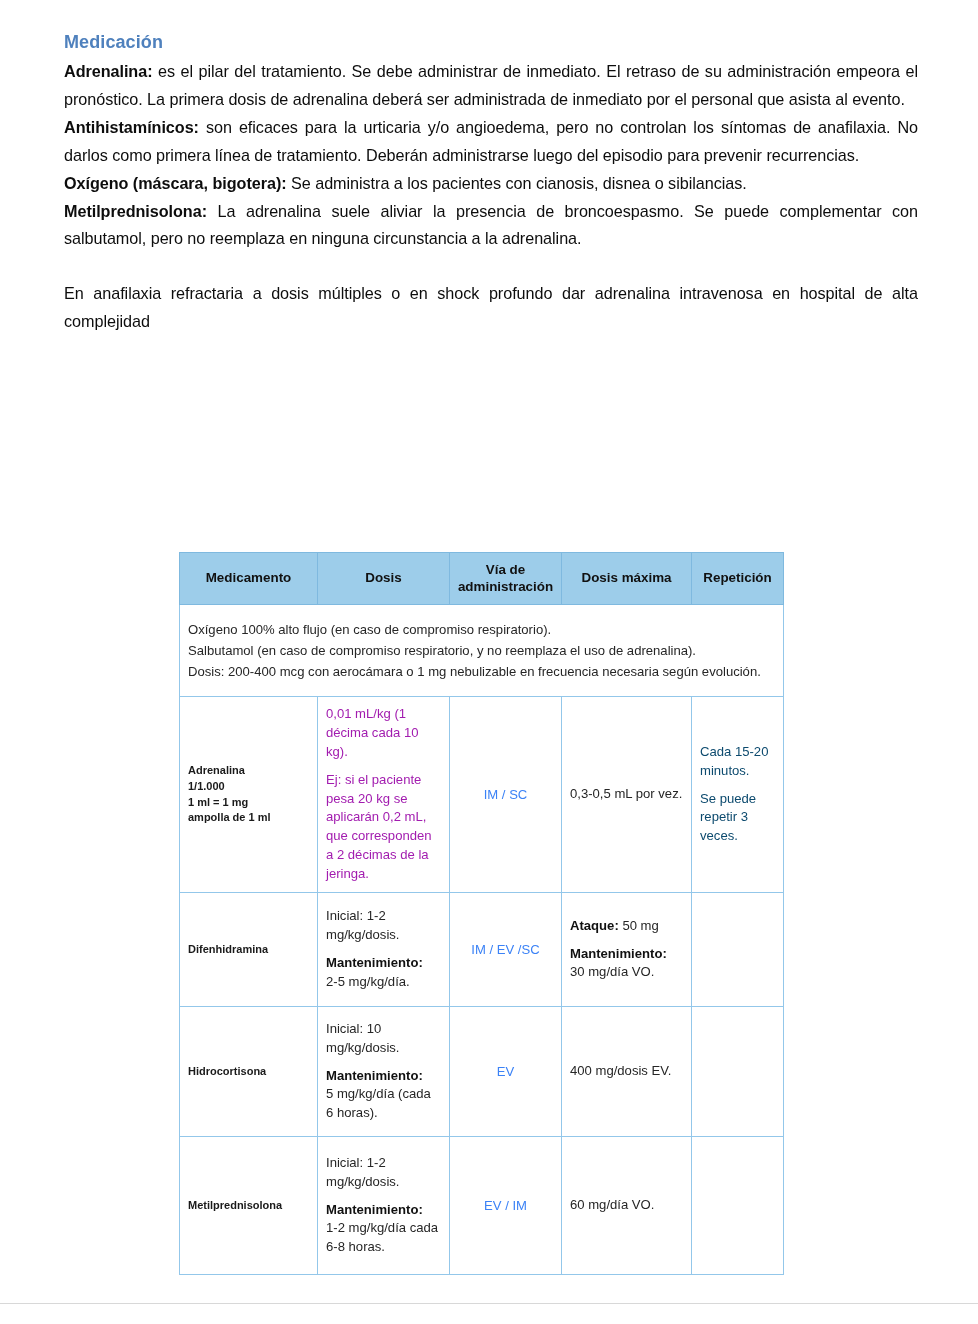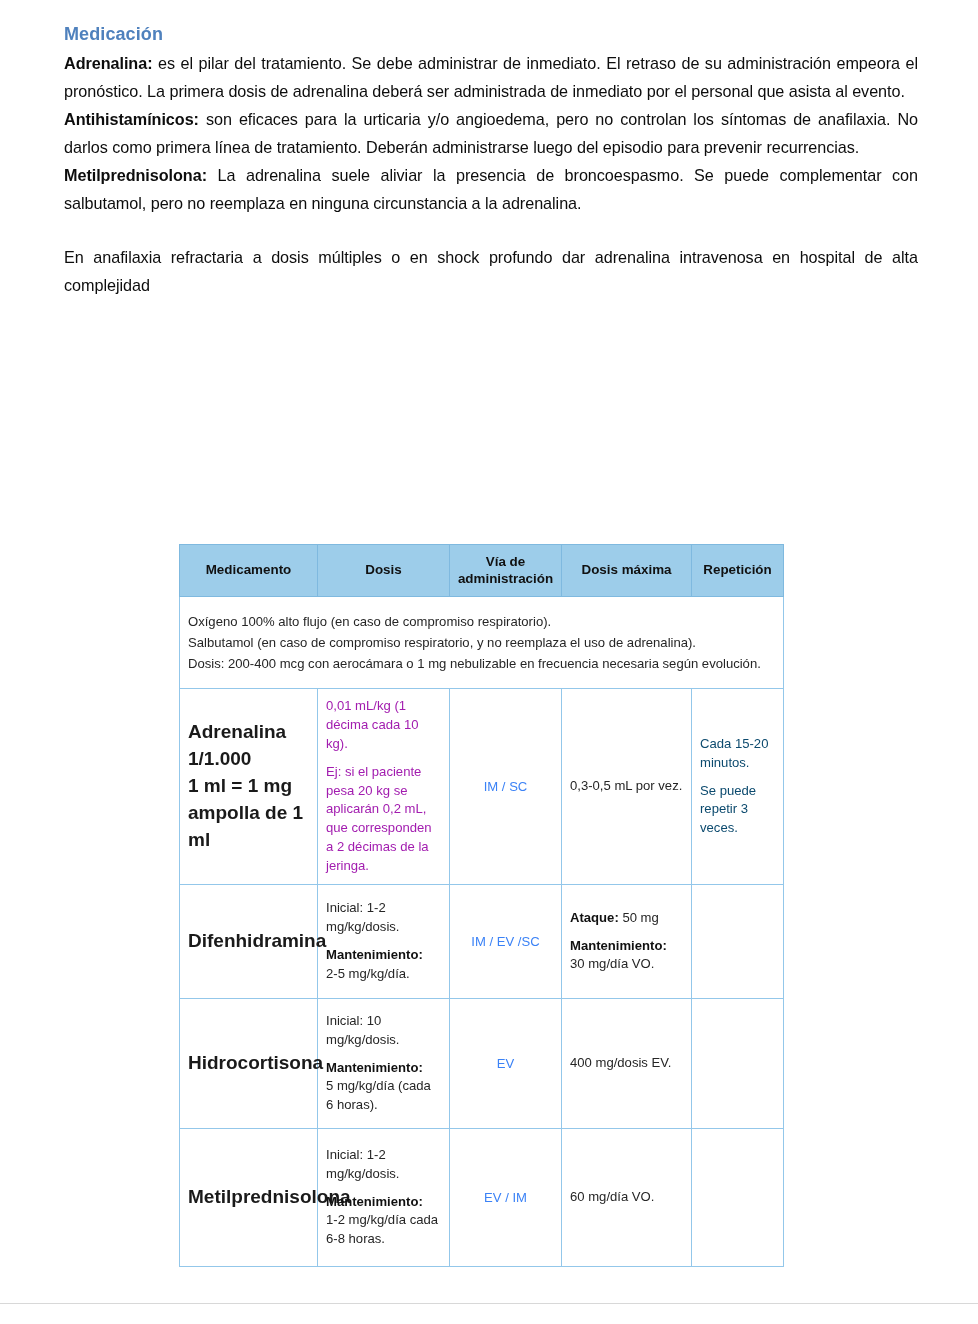"Medicación" .page { top: 4px -> 12px }
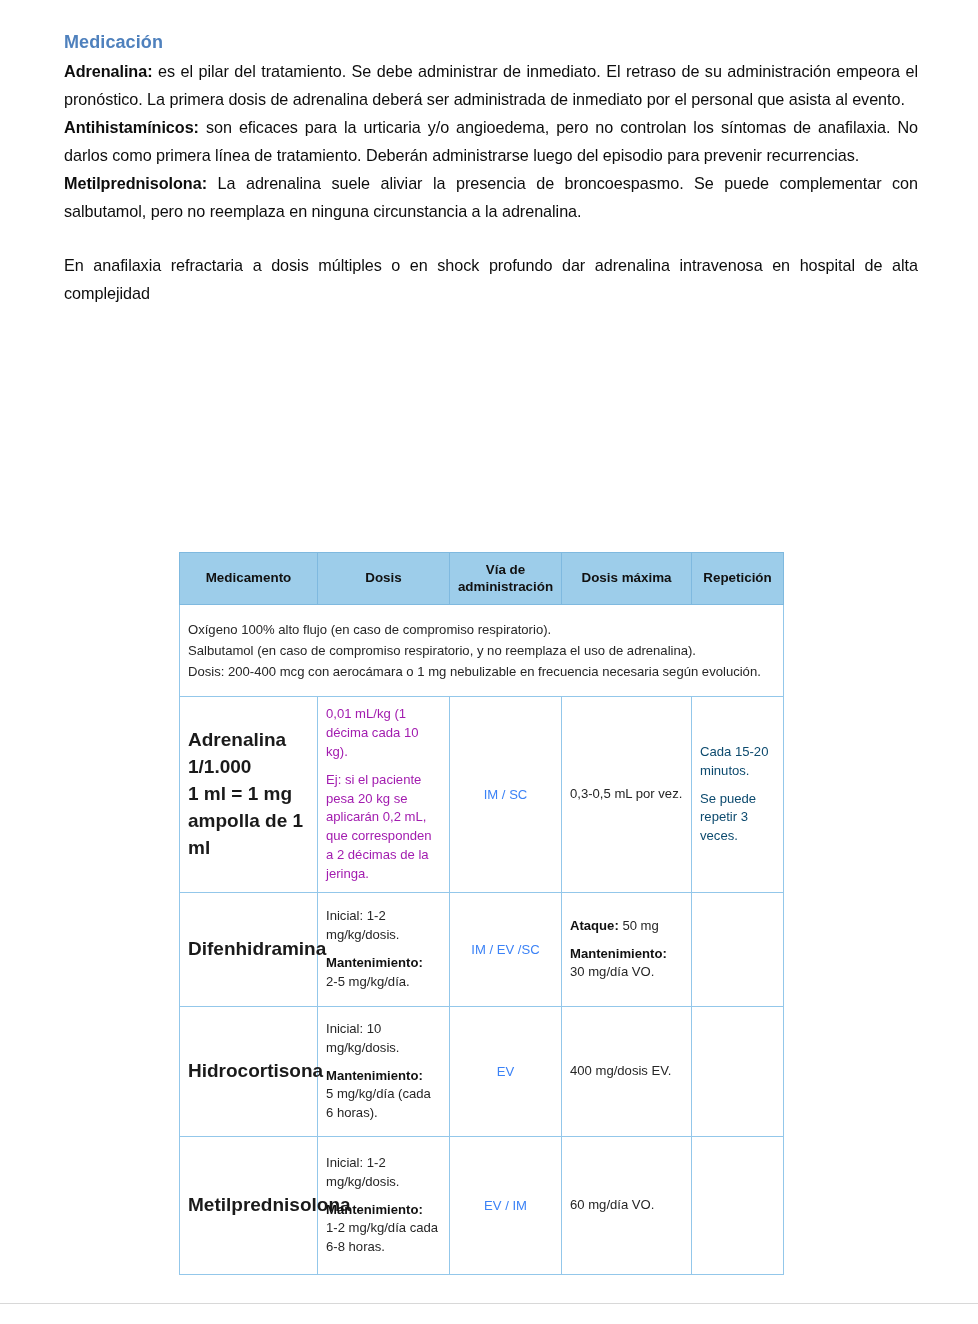"Oxígeno (máscara, bigotera): Se" p.body-par { html: none -> <p><b>Oxígeno (máscara, bigotera):</b><span> Se administra a los pacientes con cianosis, disnea o sibilancias.</span></p> }
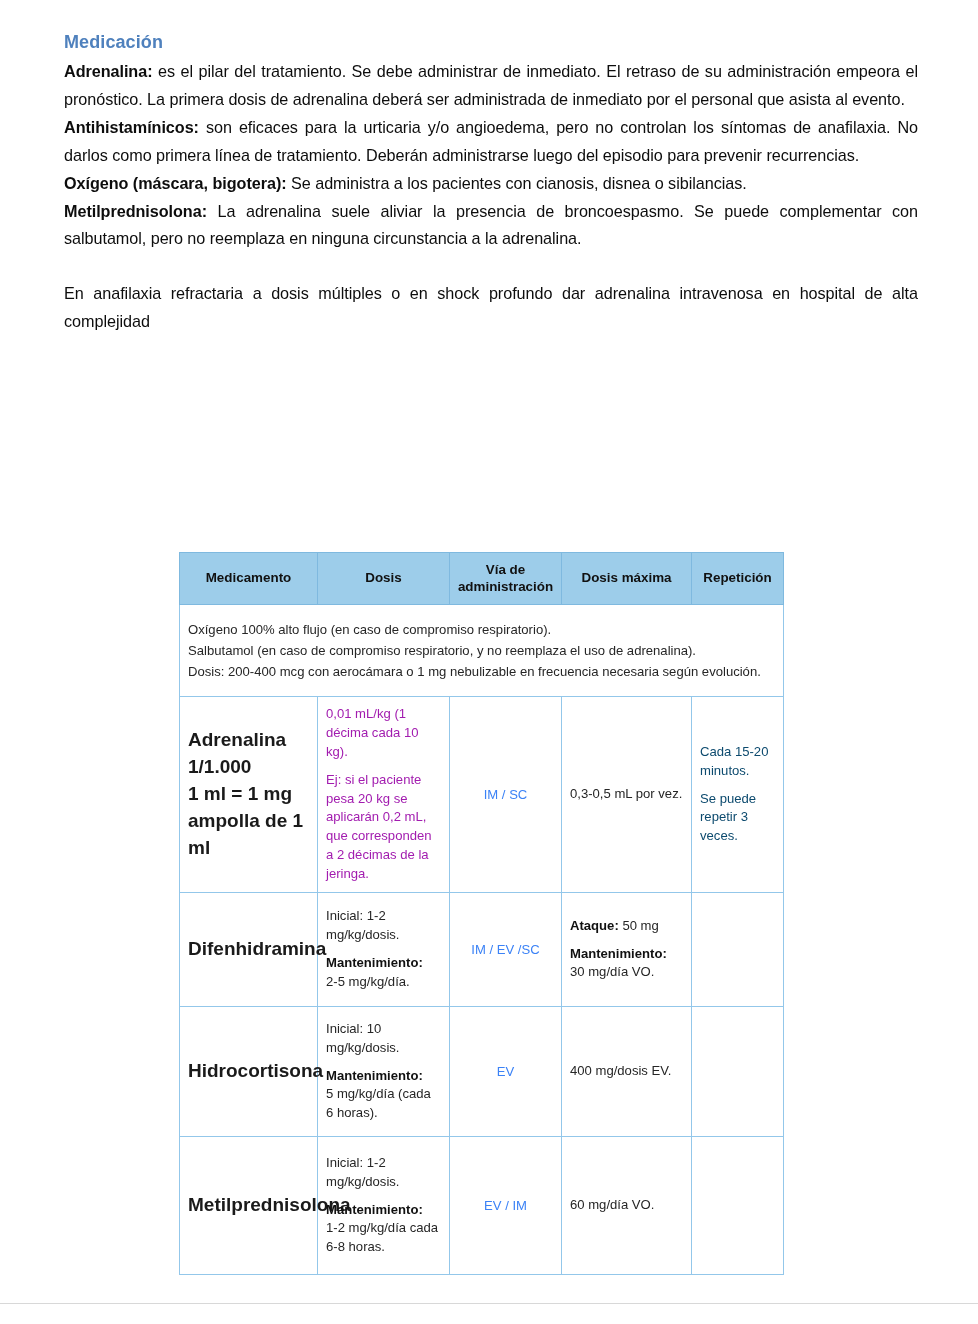"Adrenalina" td.med-name { font-size: 19px -> 11px }
